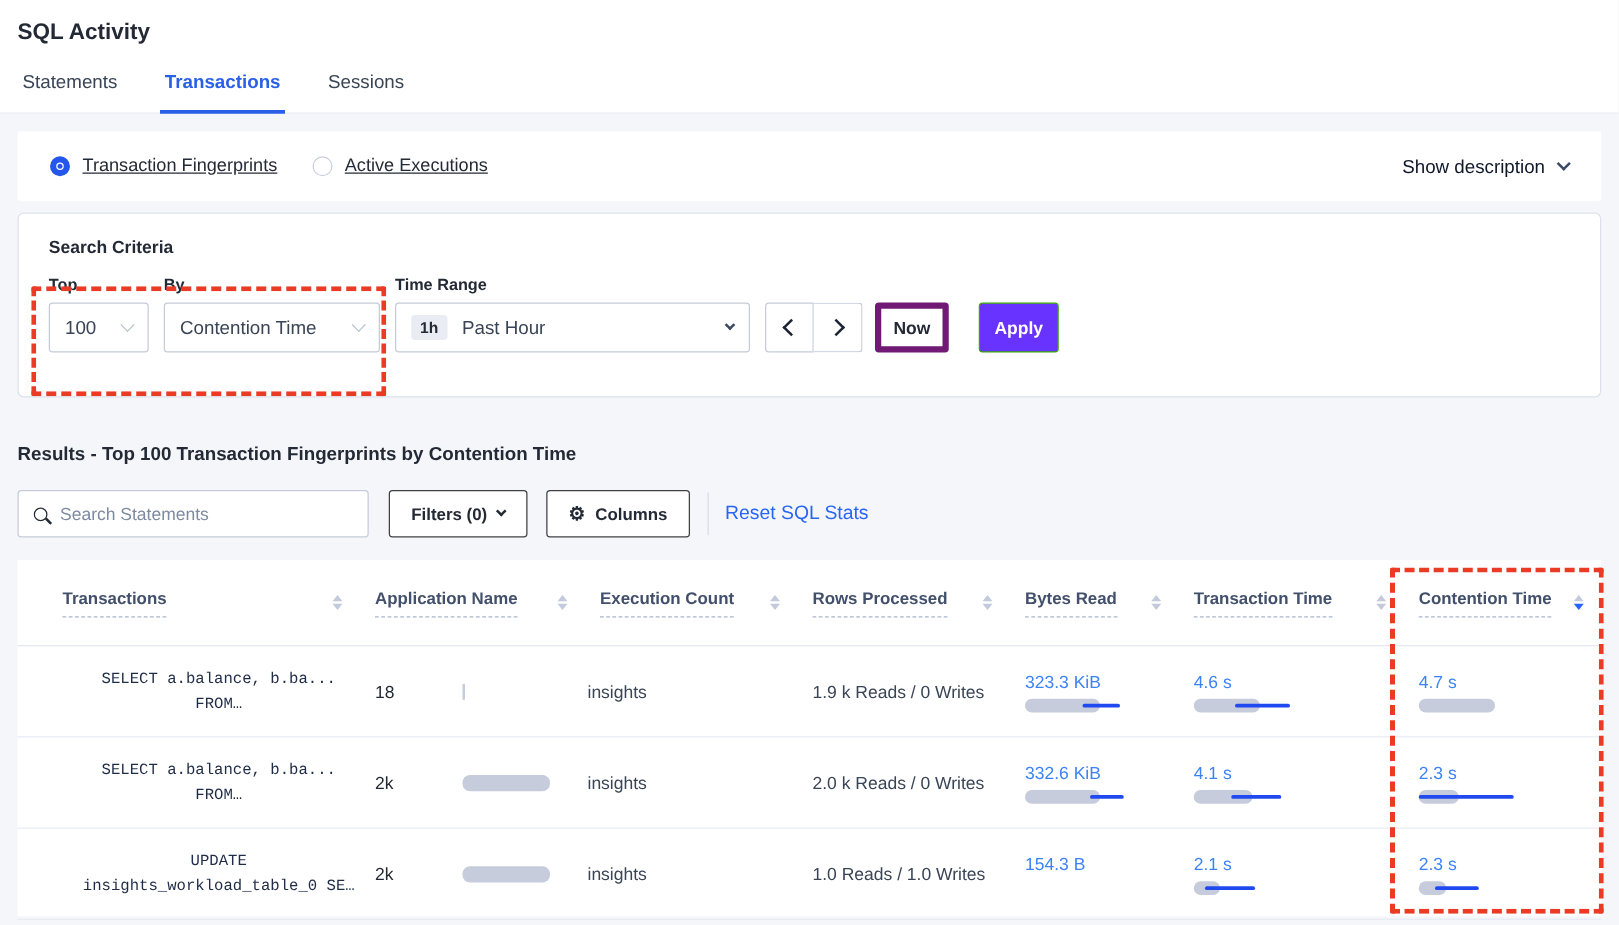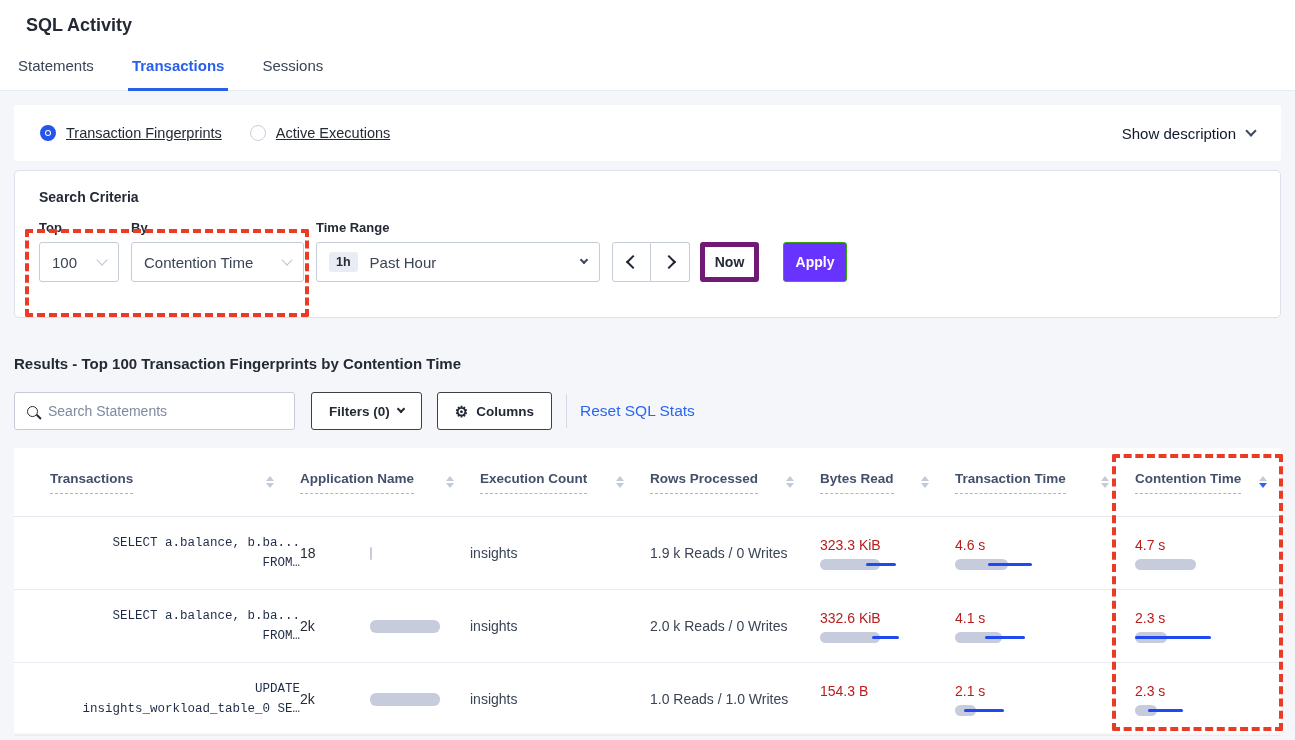"SQL Activity" .page-title { margin-left: 12px -> none }
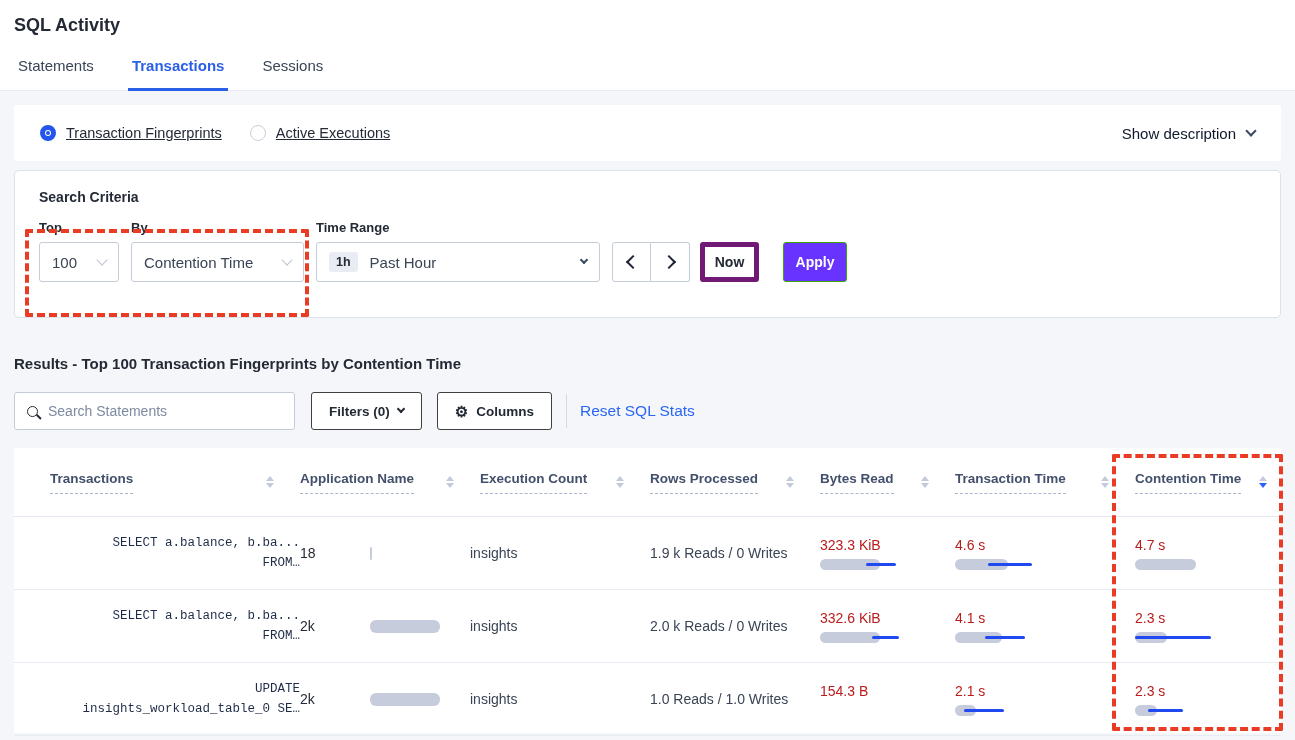"SELECT a.balance, b.ba..." .td.query { align-items: flex-end -> center }
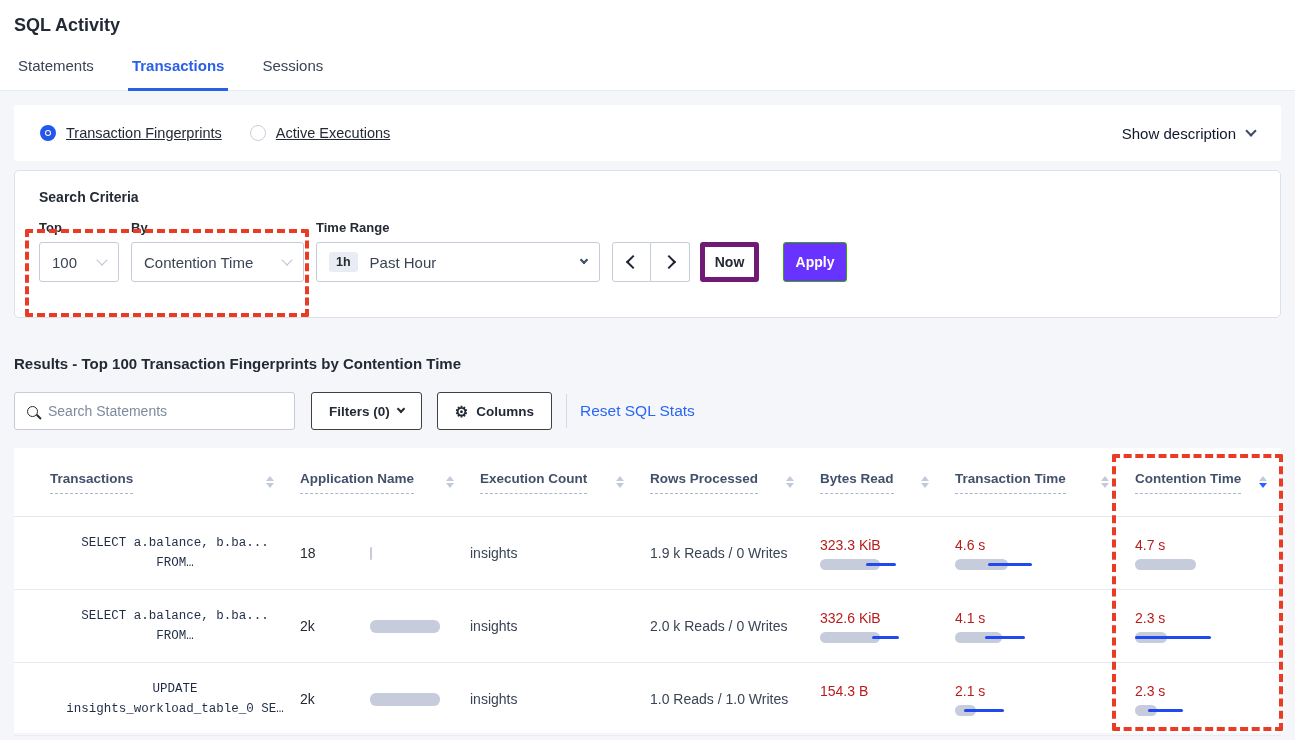"323.3 KiB" .mval { color: #b91c1c -> #3b82f6 }
